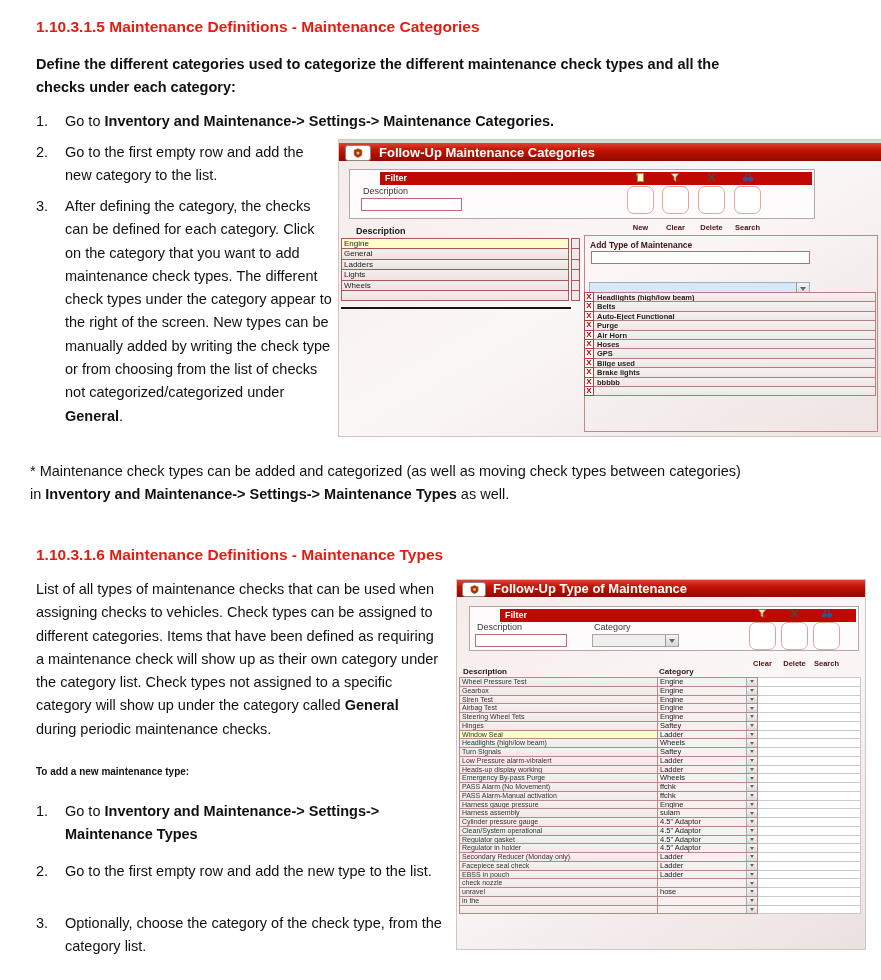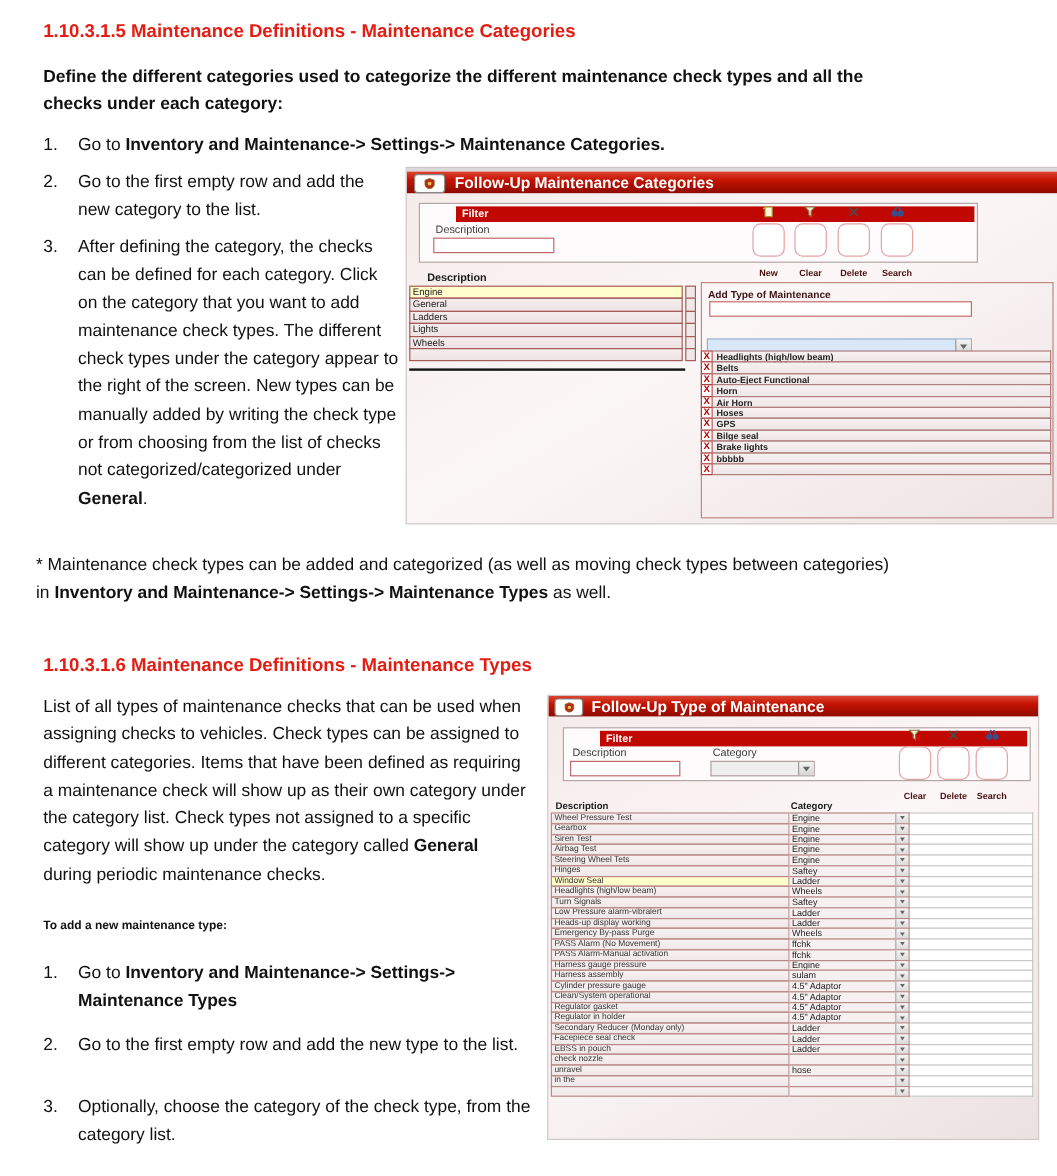"Horn" div.rtext { text: Horn -> Purge }
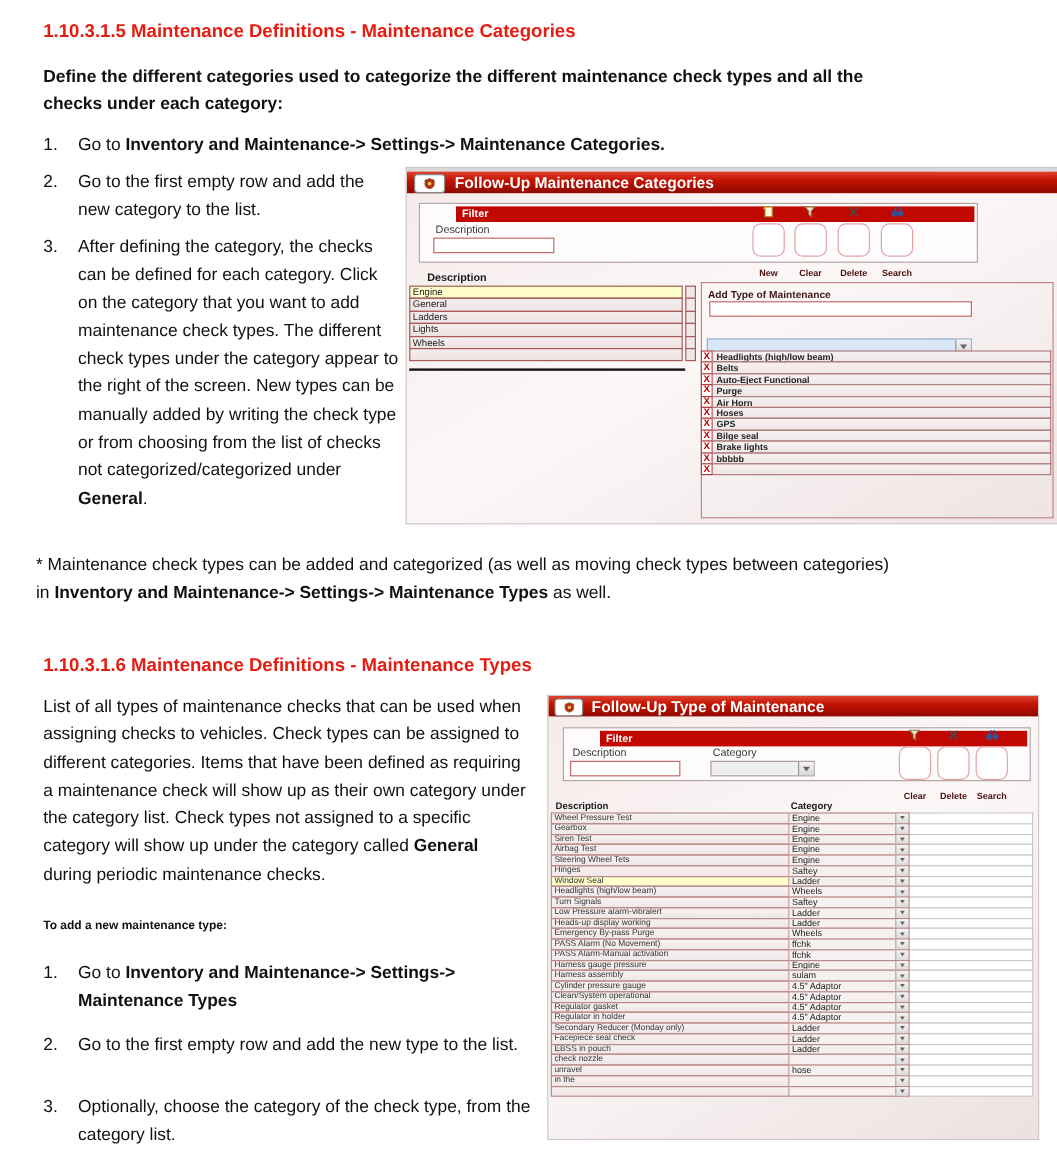"Bilge seal" div.rtext { text: seal -> used }
